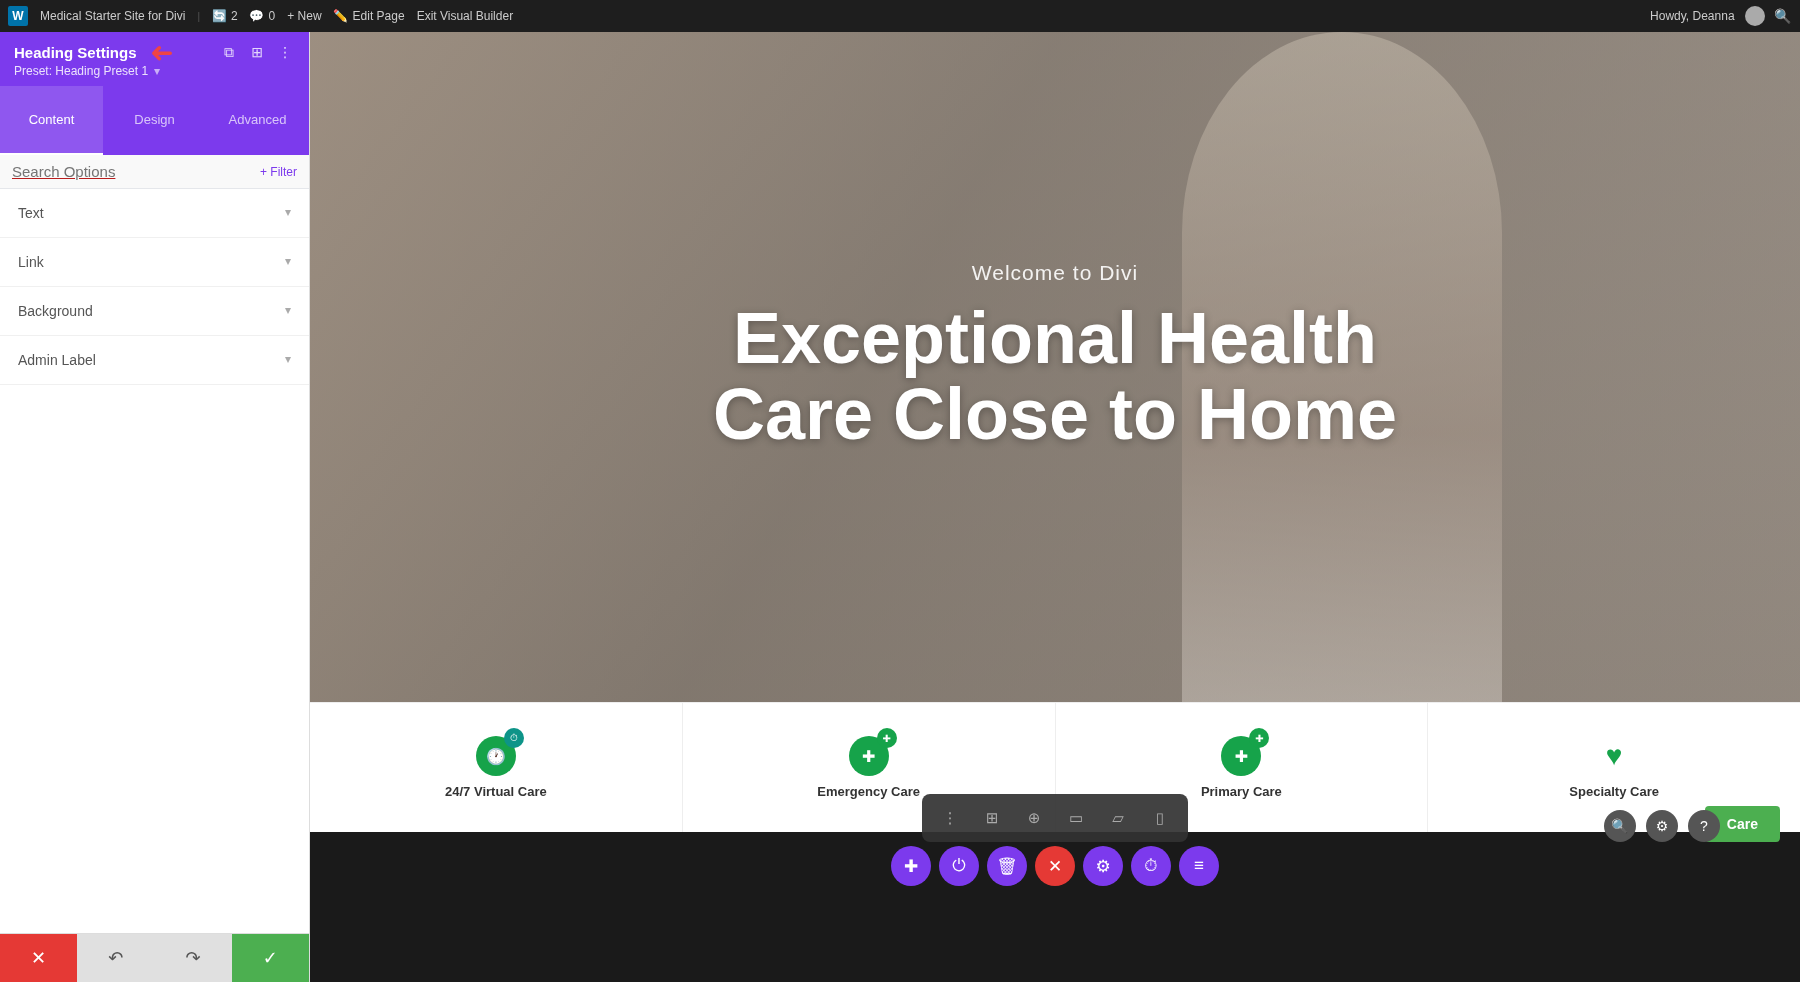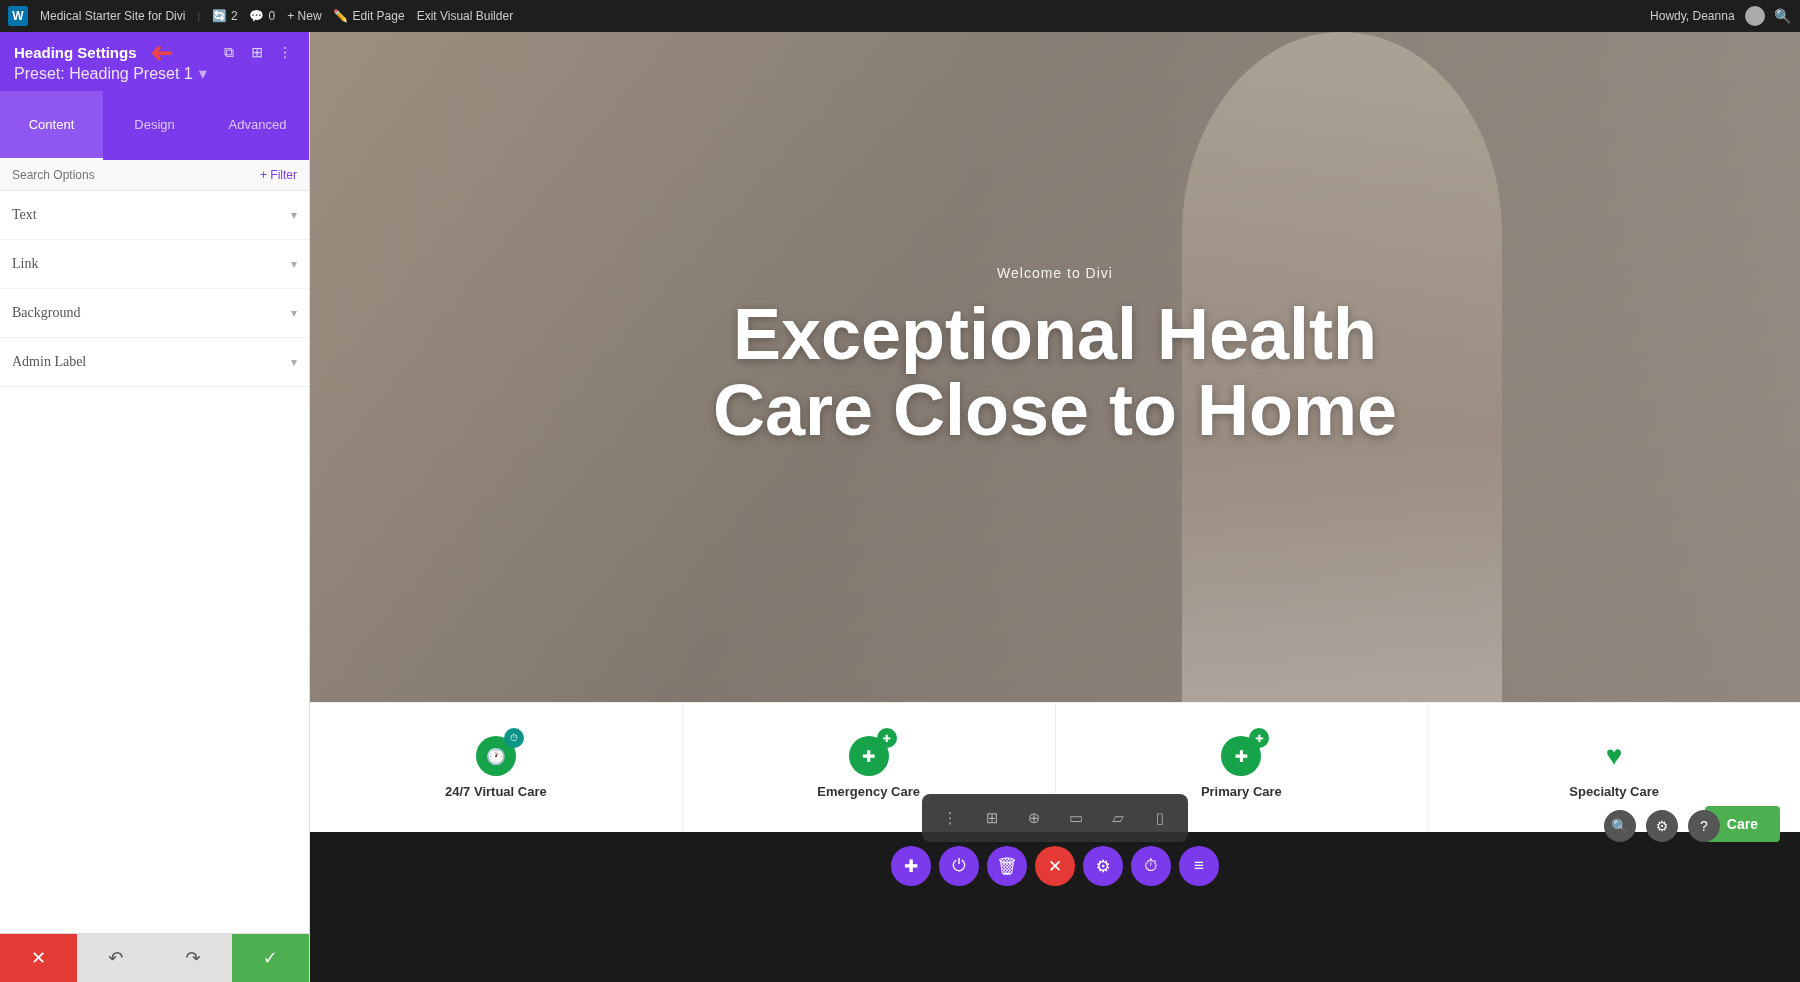"Preset: Heading Preset 1" .panel-preset-label { font-size: 16px -> 12px }
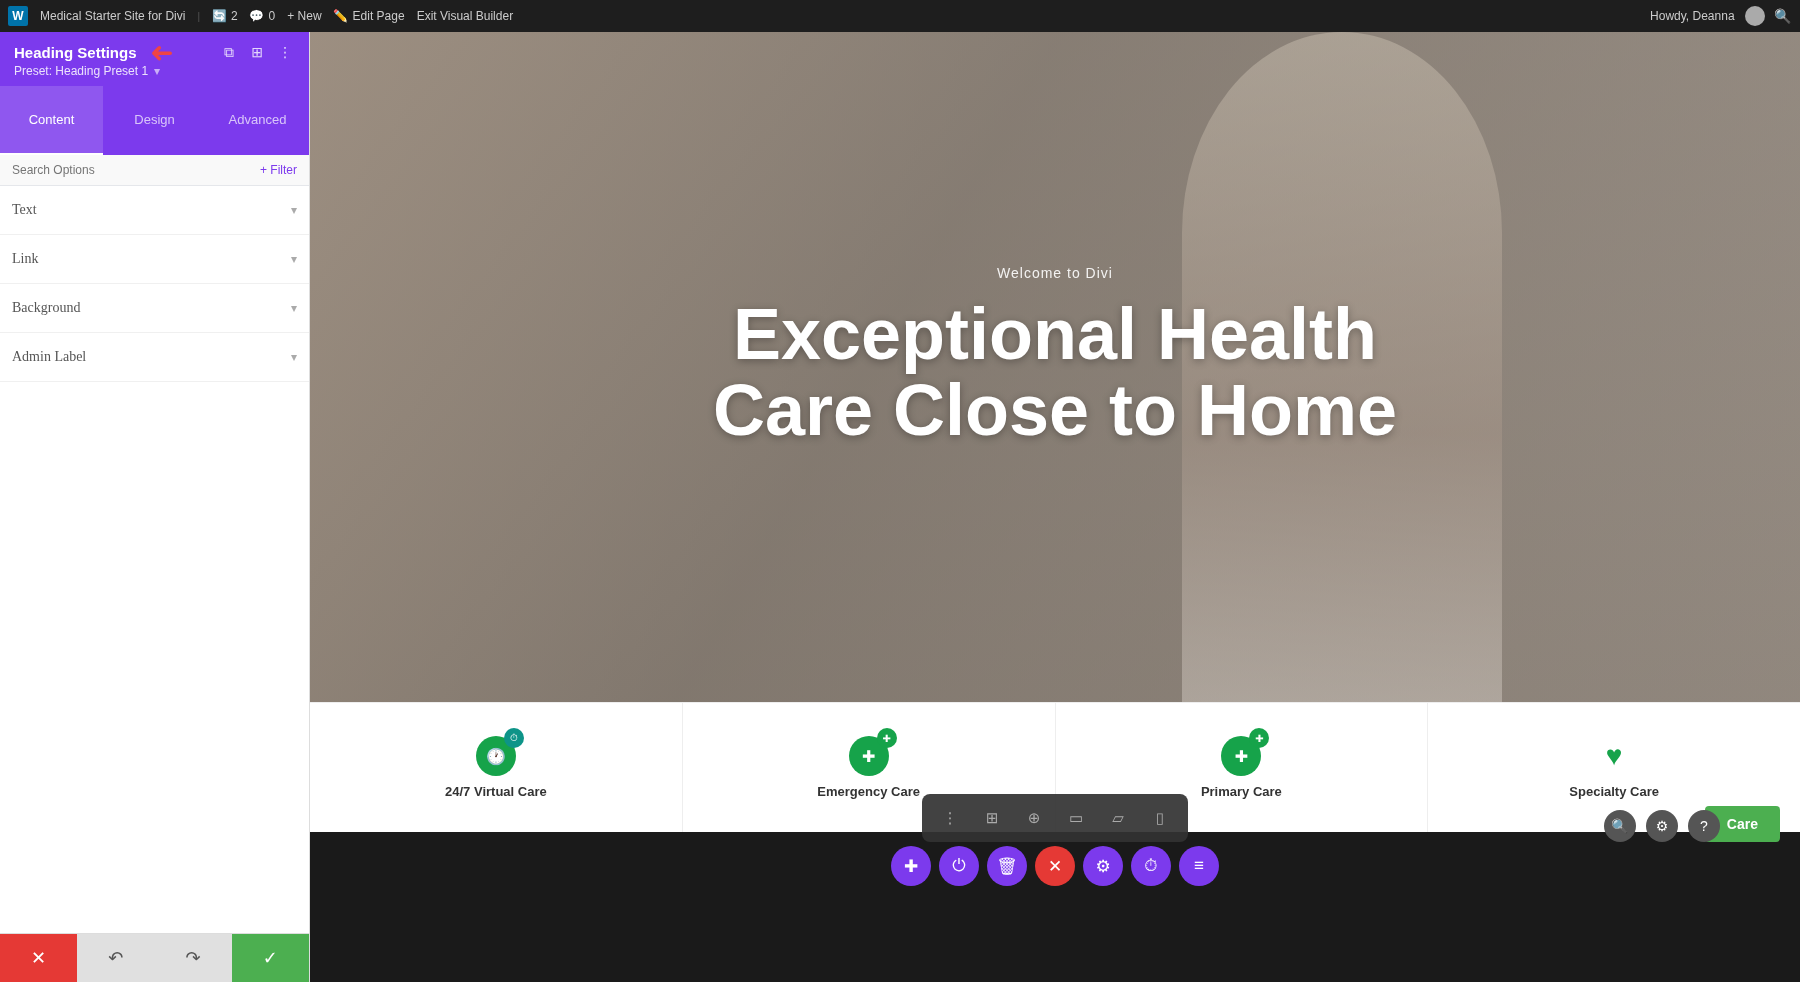"Search Options" .panel-search input { color: #701a75 -> #b91c1c; font-size: 12px -> 15px; text-decoration: none -> underline }
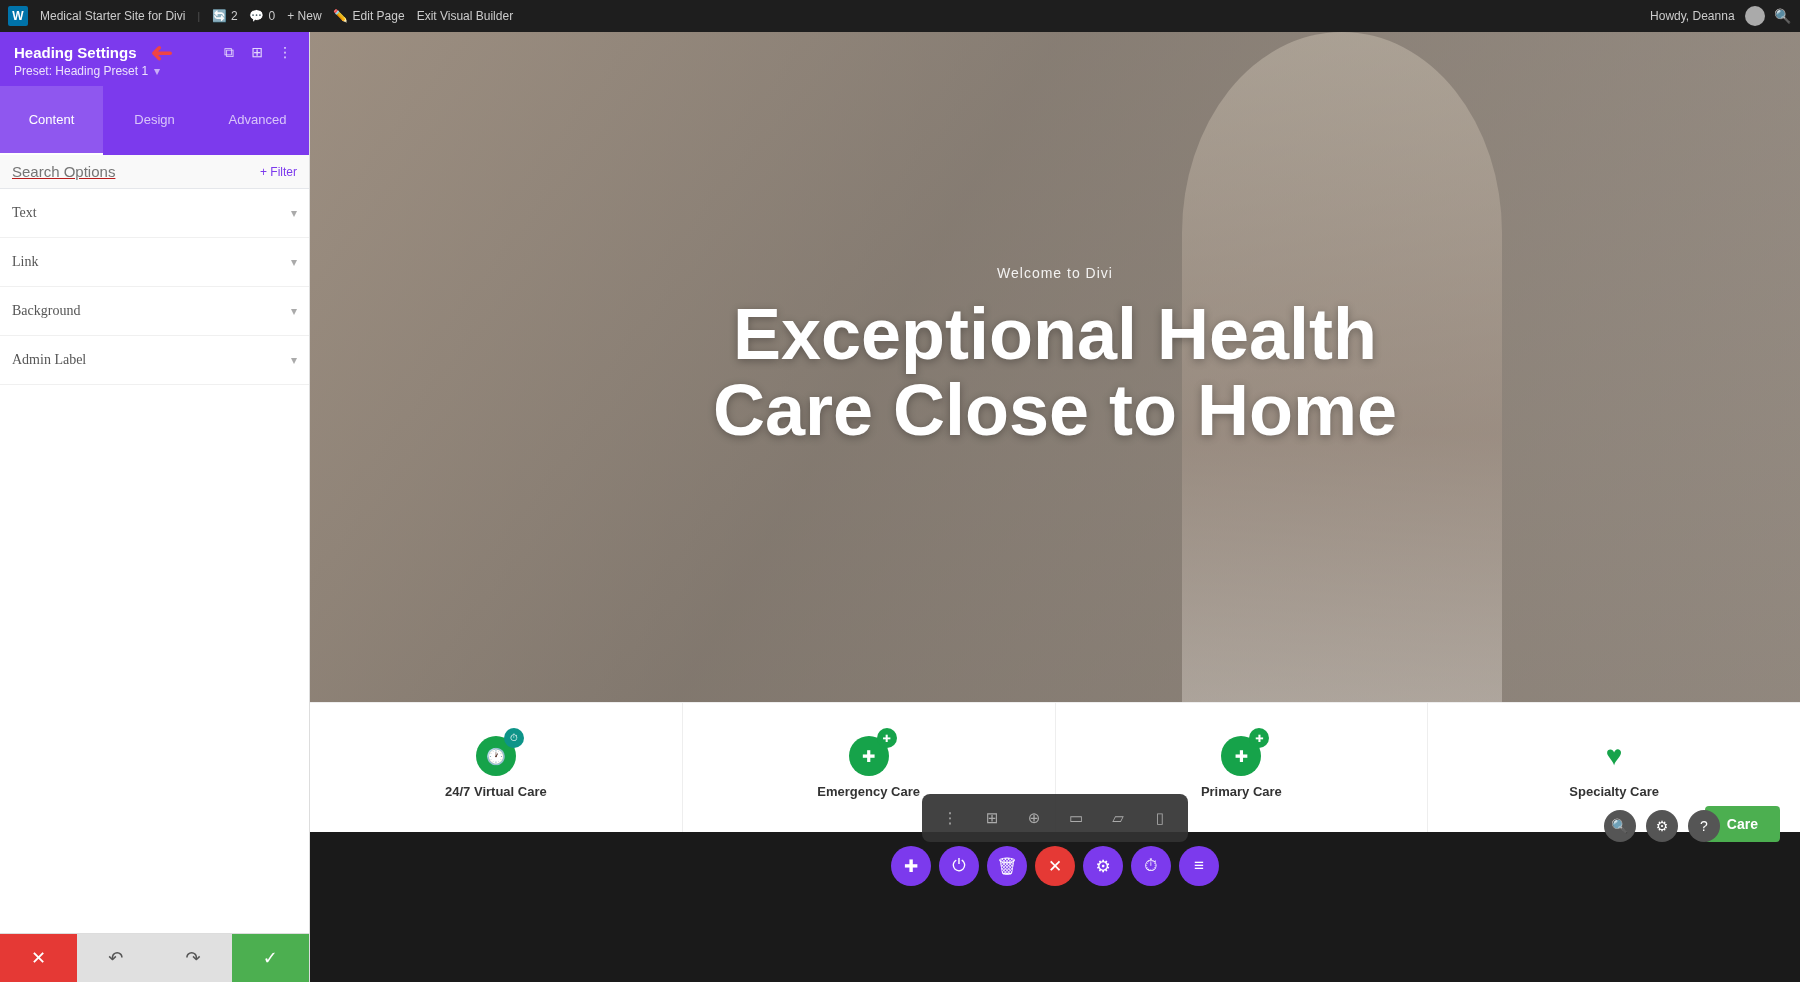"Text" .settings-item { align-items: center -> flex-start; font-family: Liberation Serif, serif -> none; padding: 16px 12px -> 16px 18px }
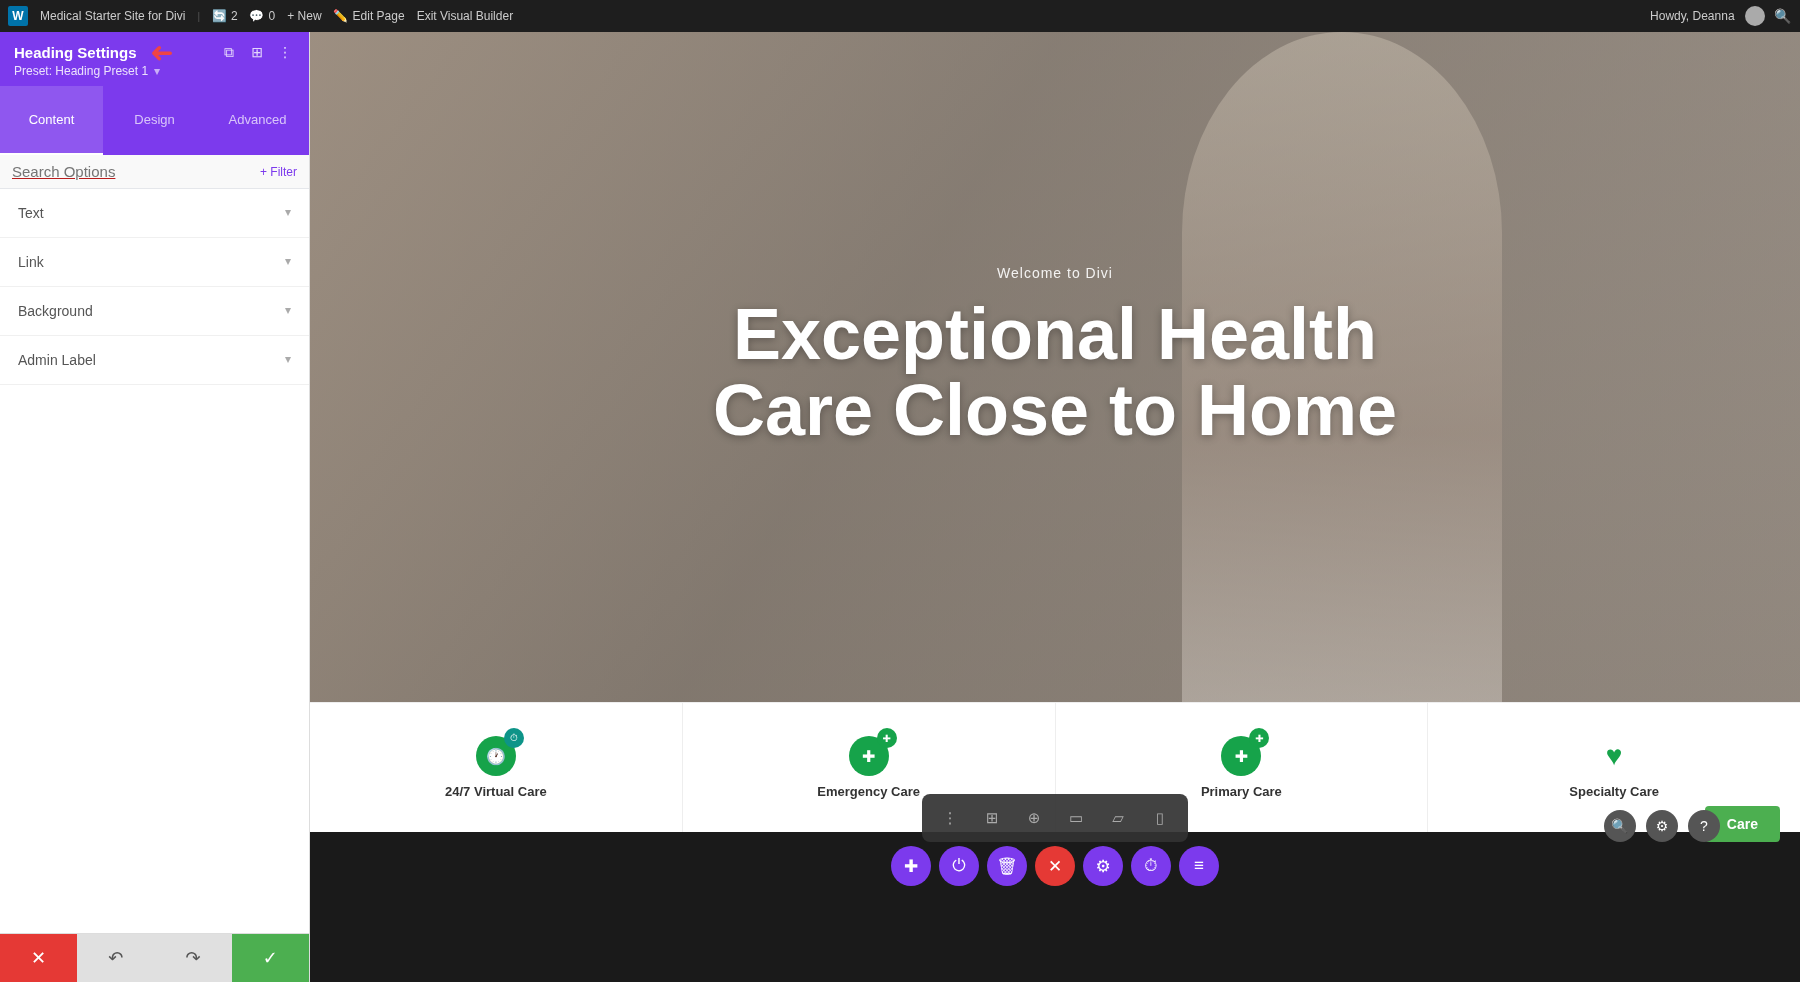"Welcome to Divi" .hero-subtitle { font-size: 14px -> 21px }
